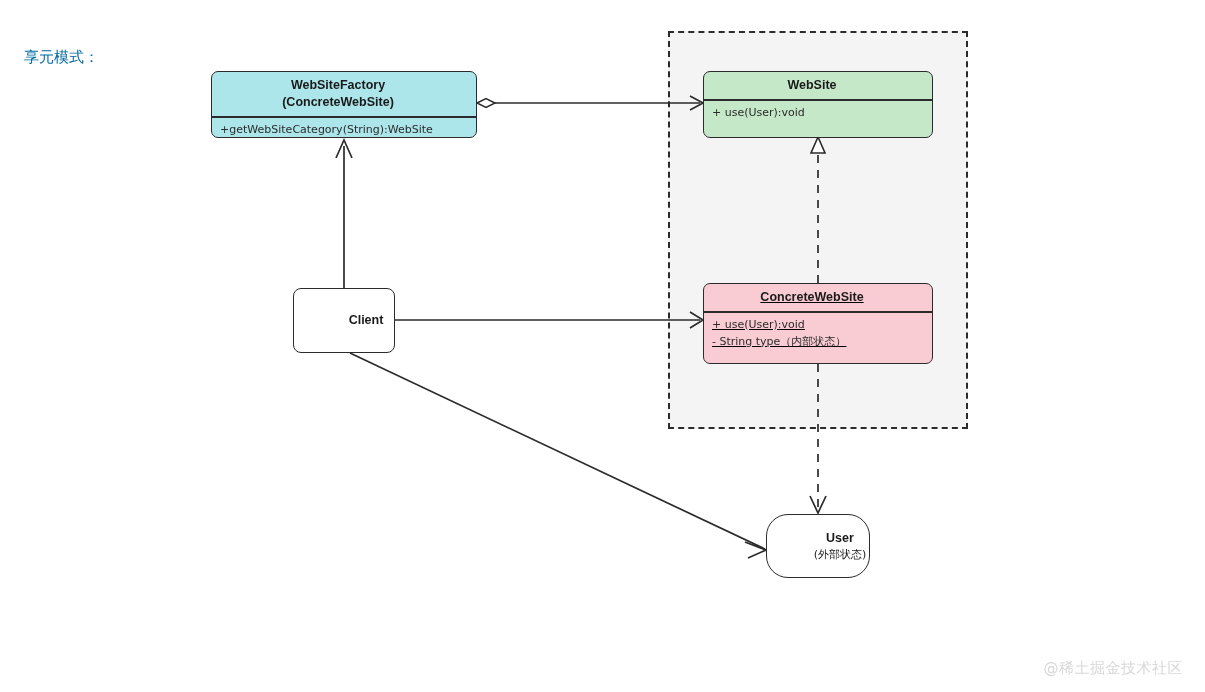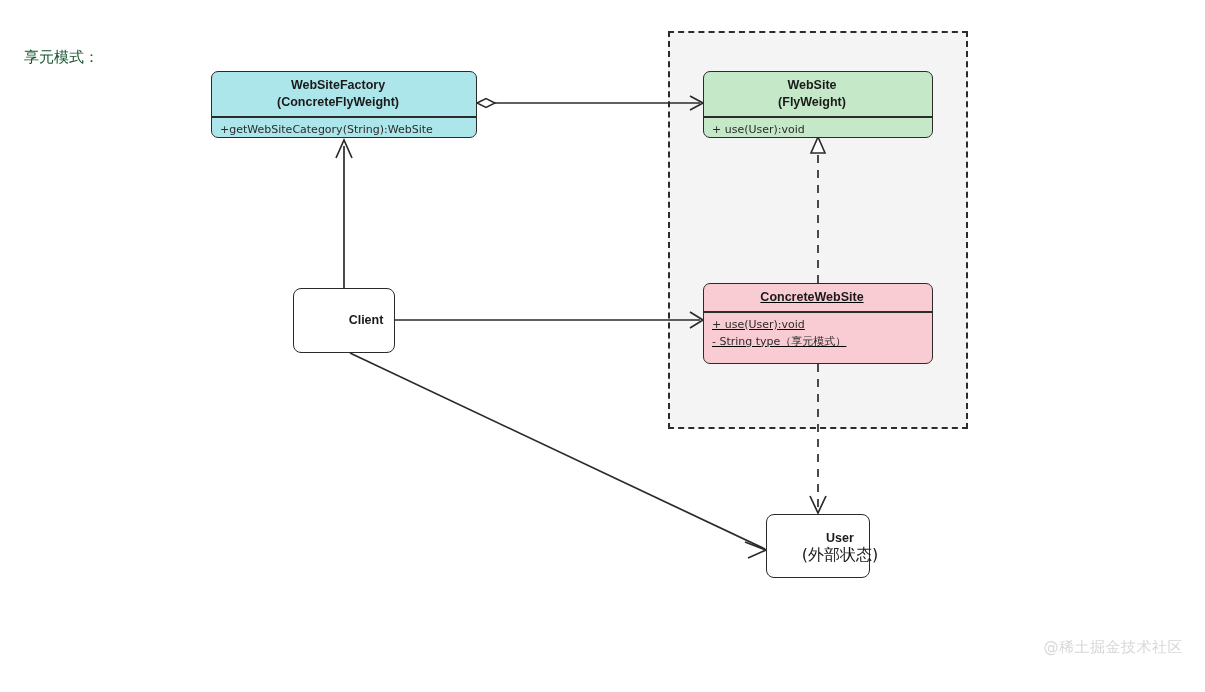"享元模式：" .caption { color: #14532d -> #0369a1 }
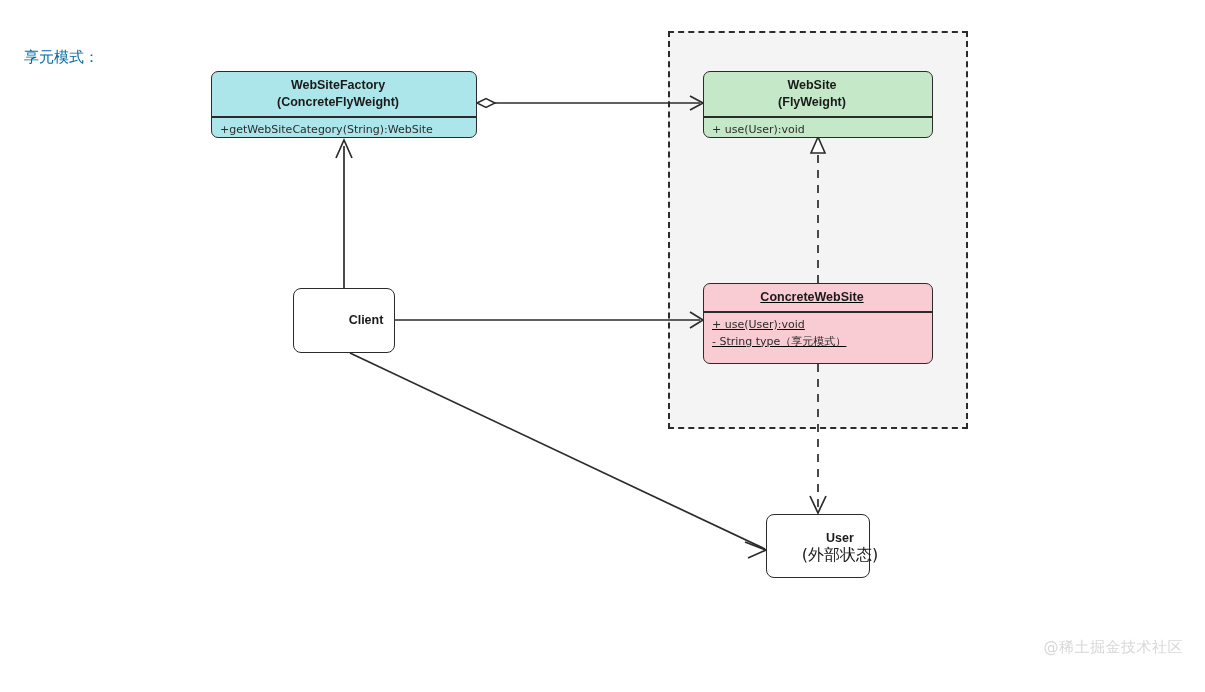"(ConcreteFlyWeight)" div { text: ConcreteFlyWeight -> ConcreteWebSite }
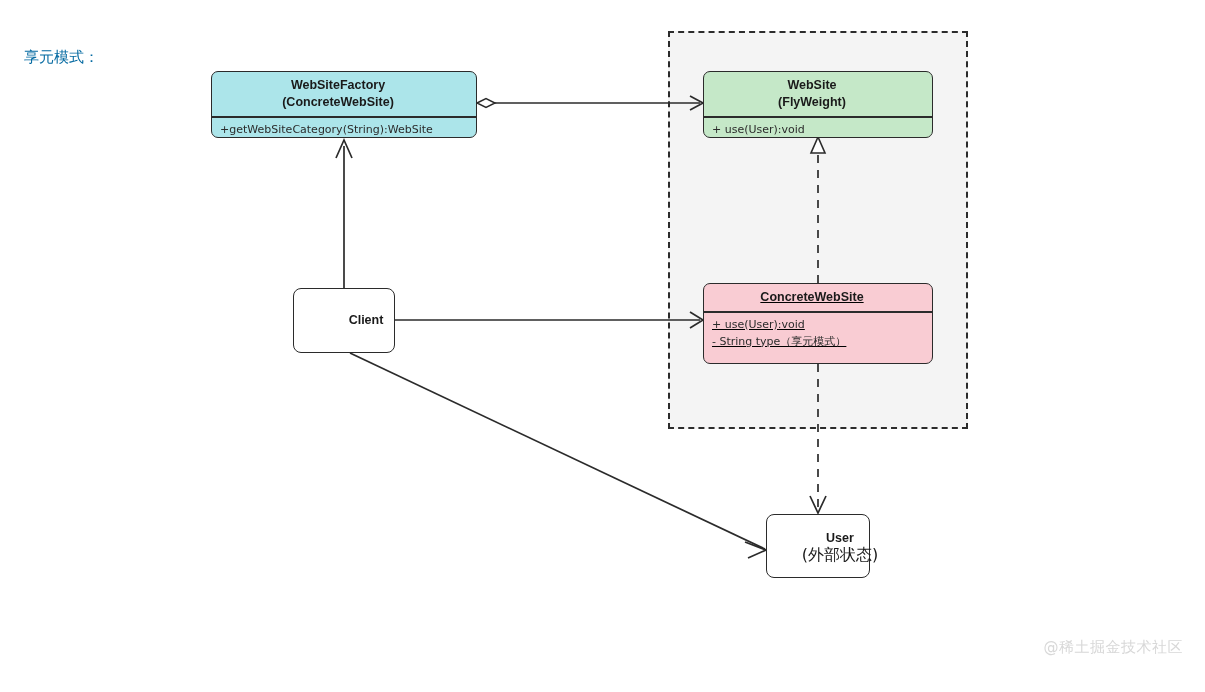"(FlyWeight)" div { html: <div>(FlyWeight)</div> -> none }
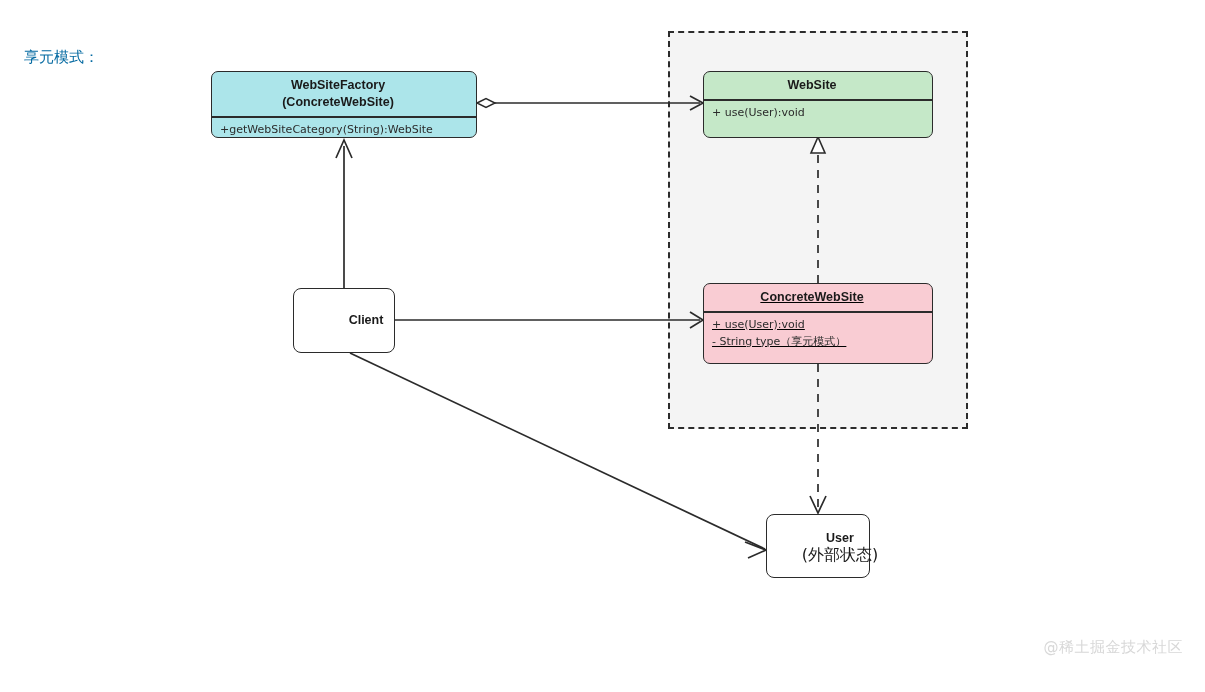"- String type（享元模式）" div.mrow { text: 享元模式 -> 内部状态 }
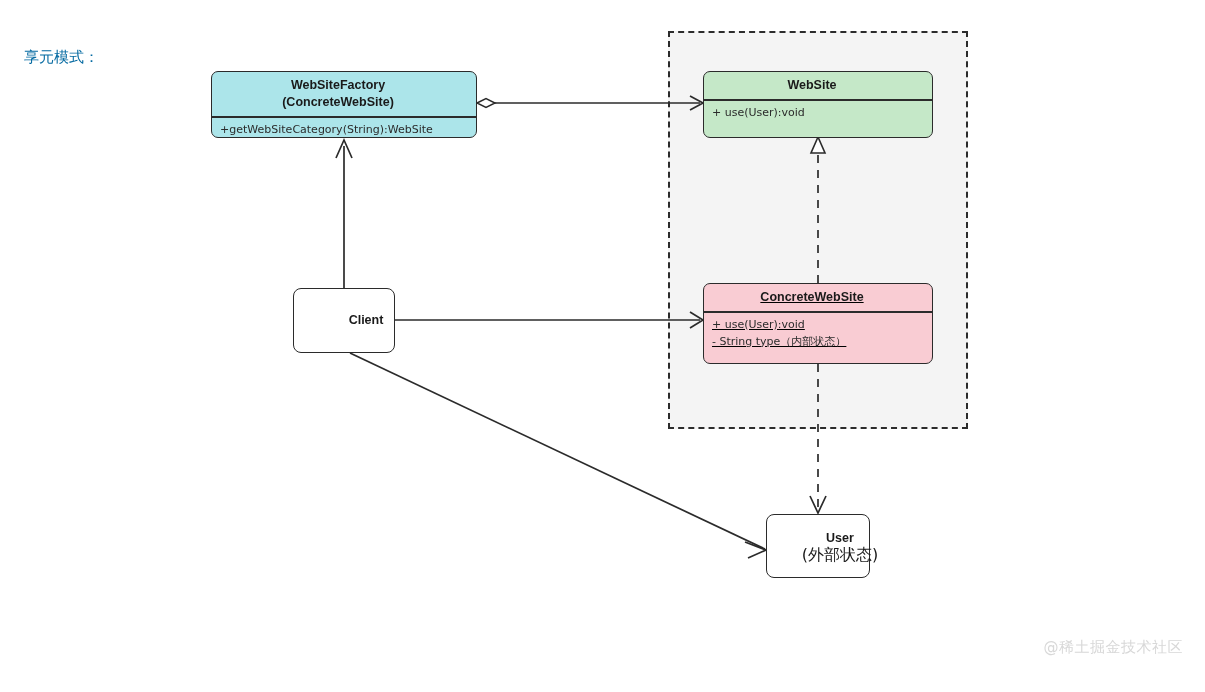"User" div.plainbox { border-radius: none -> 22px }
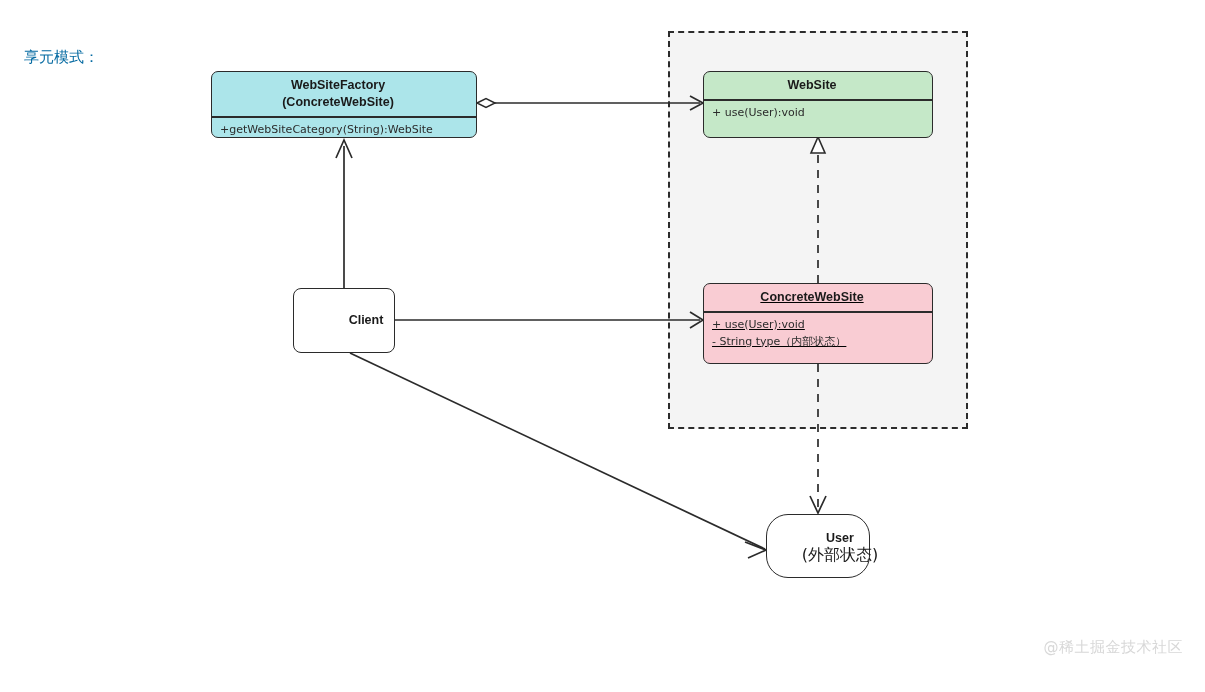"(外部状态)" .plainbox .l2 { font-size: 16px -> 11px }
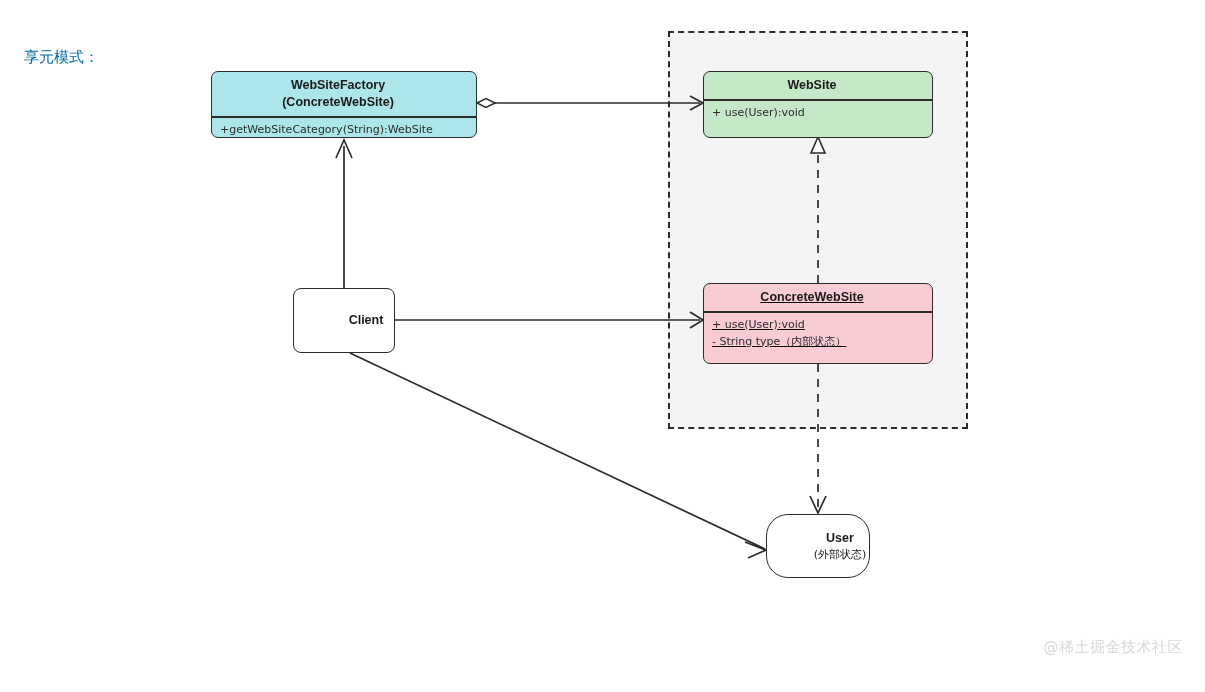"@稀土掘金技术社区" .watermark { bottom: 35px -> 14px }
